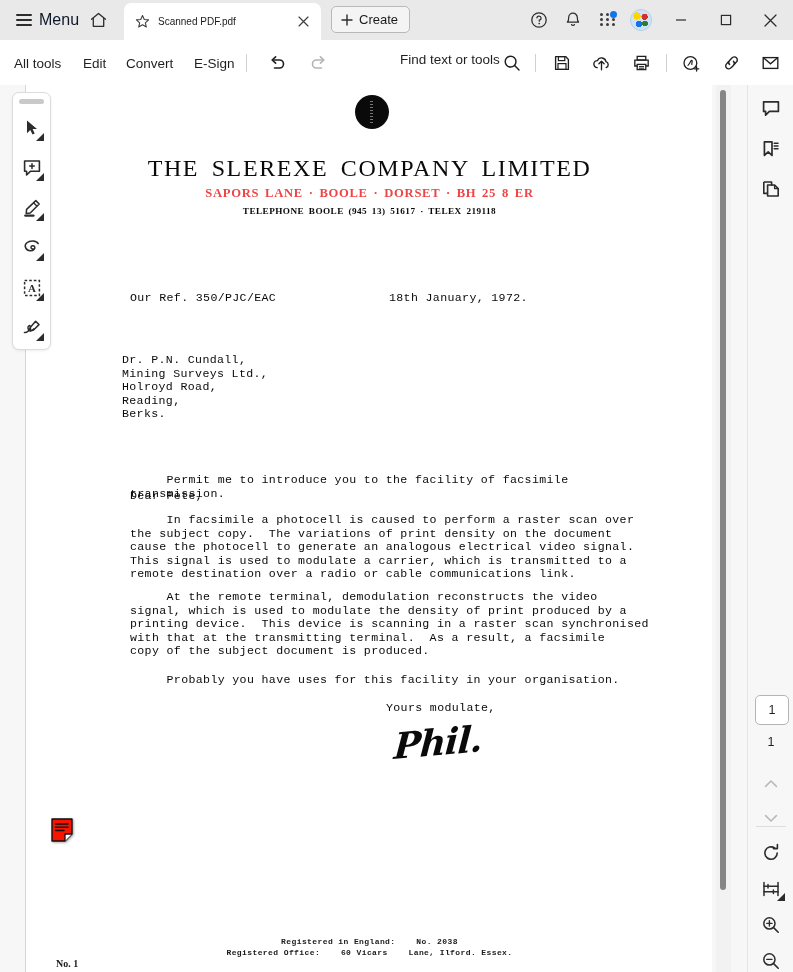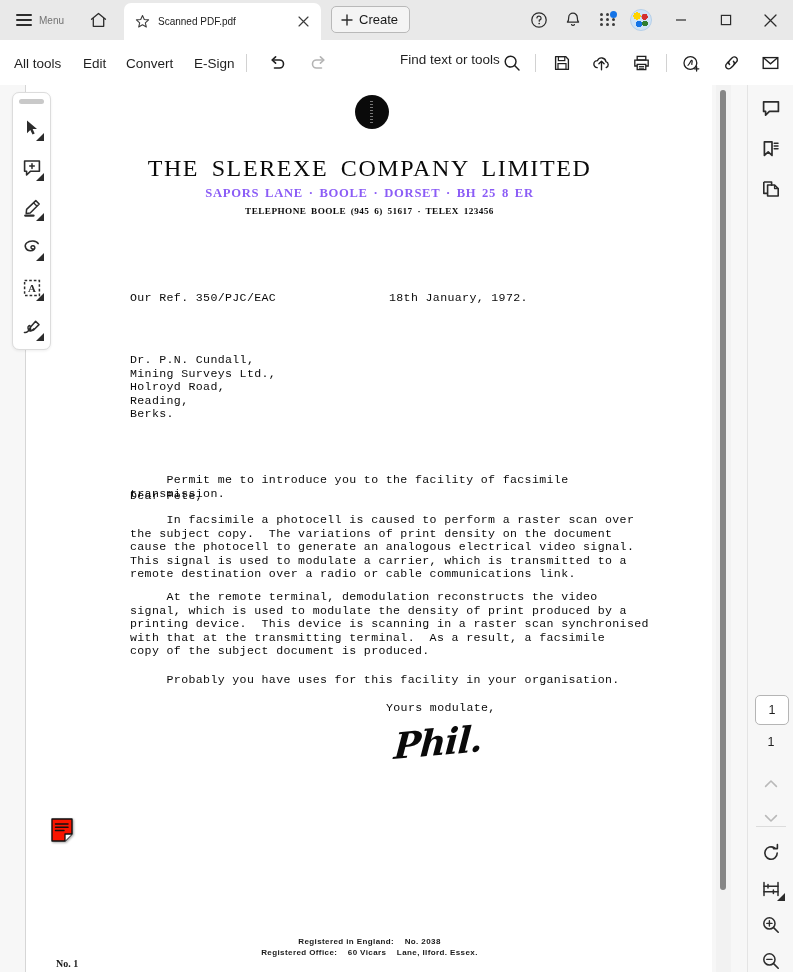"Menu" .tb-menu span { color: #737373 -> #0f172a; font-size: 10px -> 16px }
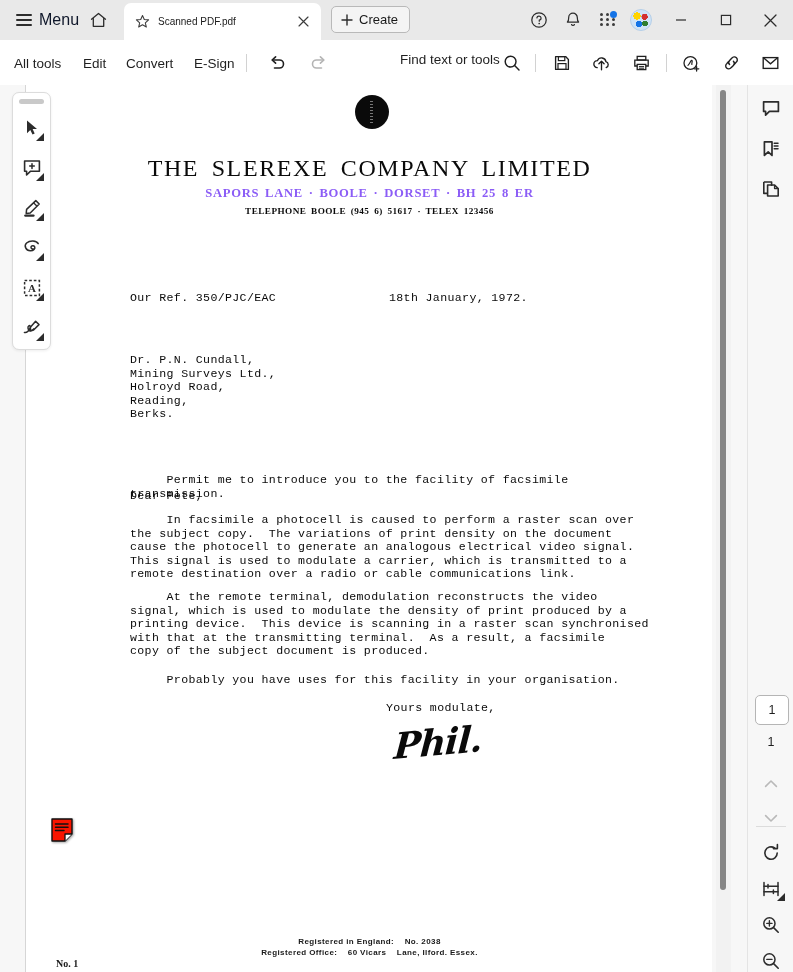"SAPORS LANE · BOOLE ·" .co-addr { color: #8b5cf6 -> #ef4444 }
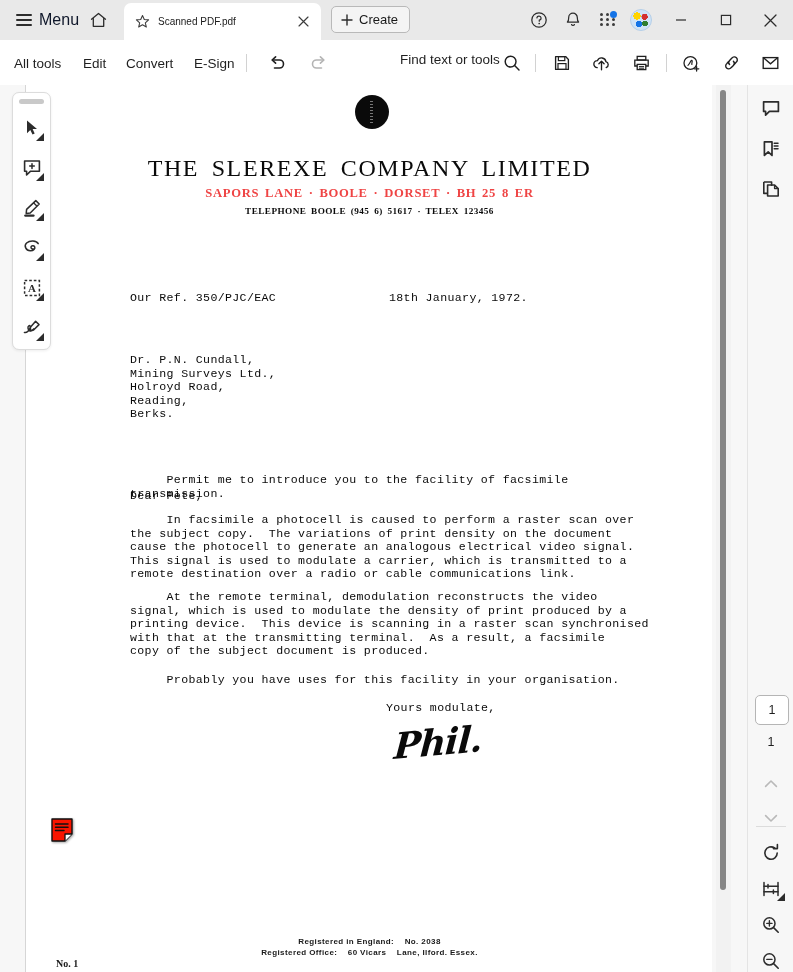"TELEPHONE BOOLE (945 6) 51617" div.co-tel { text: 6) 51617 · TELEX 123456 -> 13) 51617 · TELEX 219118 }
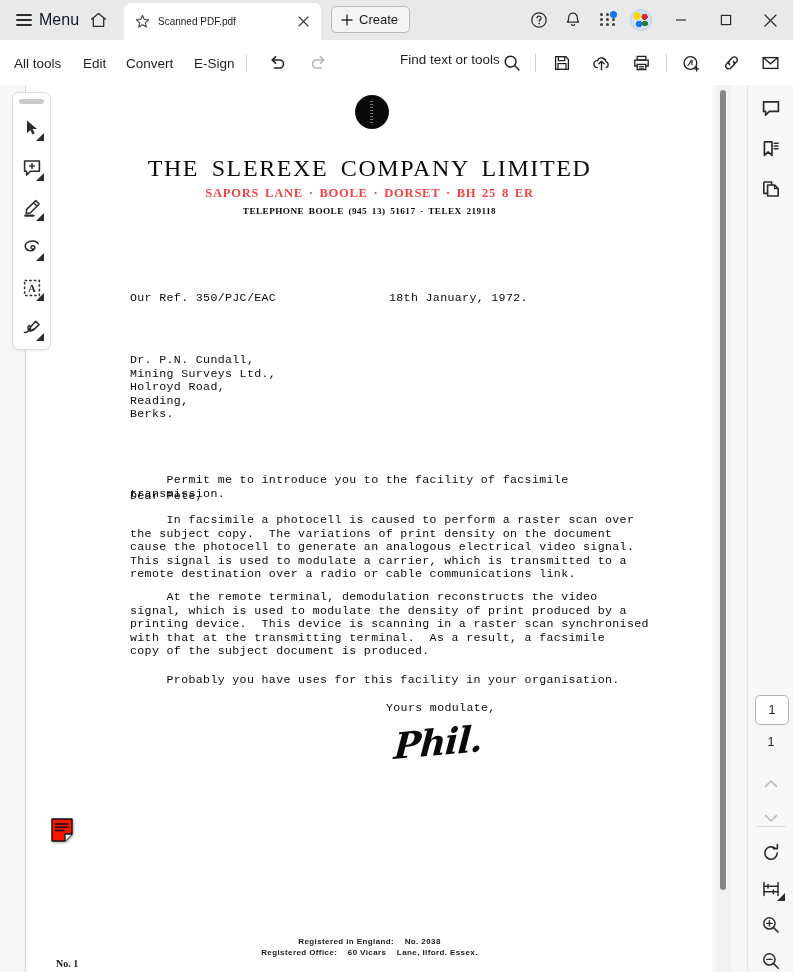"Dr. P.N. Cundall," .addressee { left: 104px -> 96px }
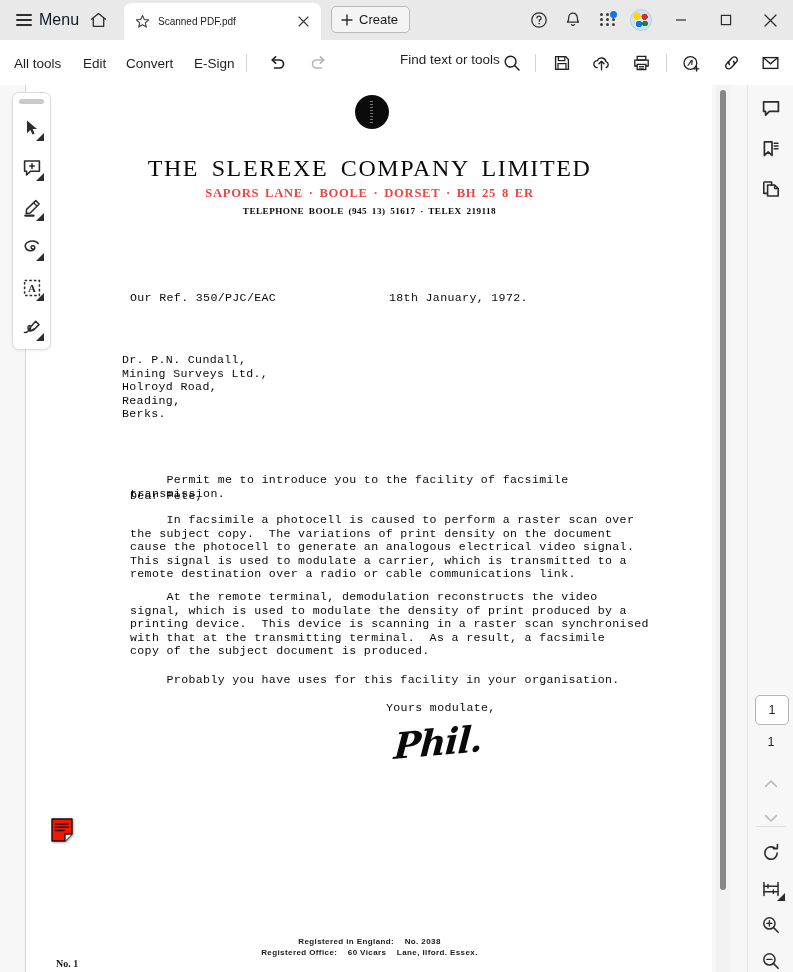"Registered in England: No. 2038" .footer { font-family: Liberation Sans, sans-serif -> Liberation Mono, monospace }
